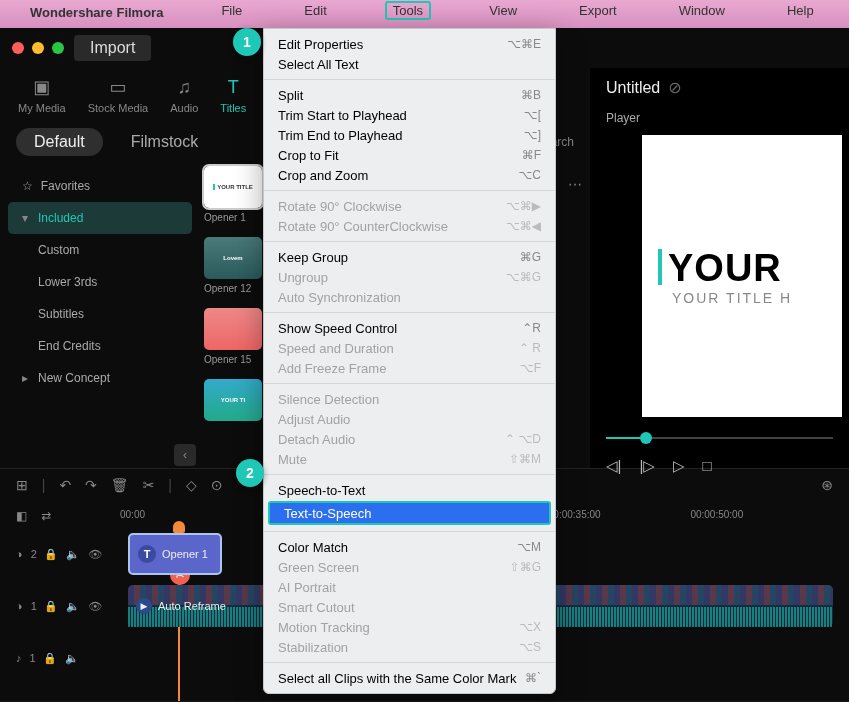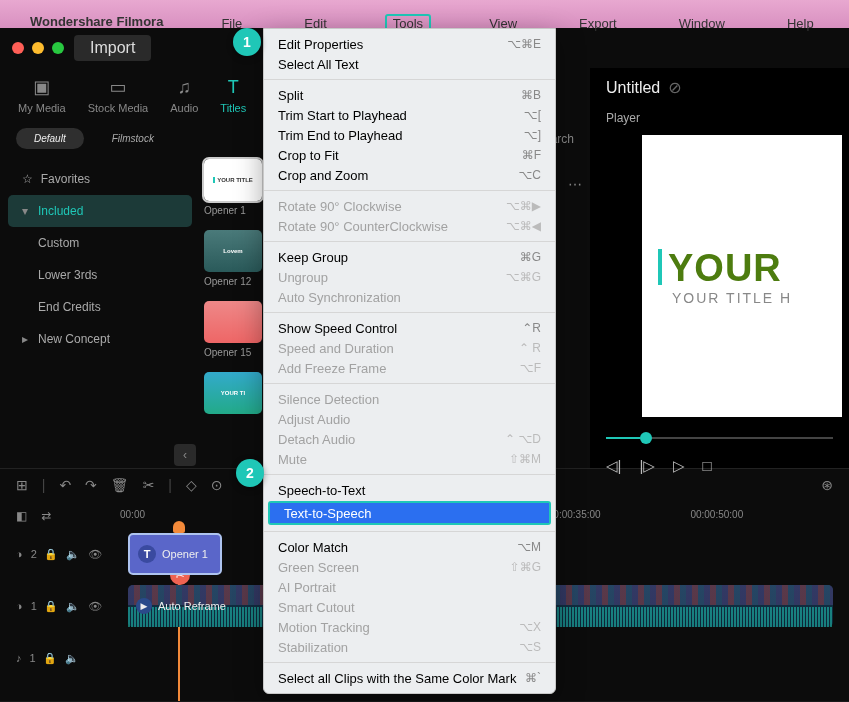"Wondershare Filmora" .menubar { align-items: flex-start -> flex-end; padding: 14px 12px -> 8px 12px }
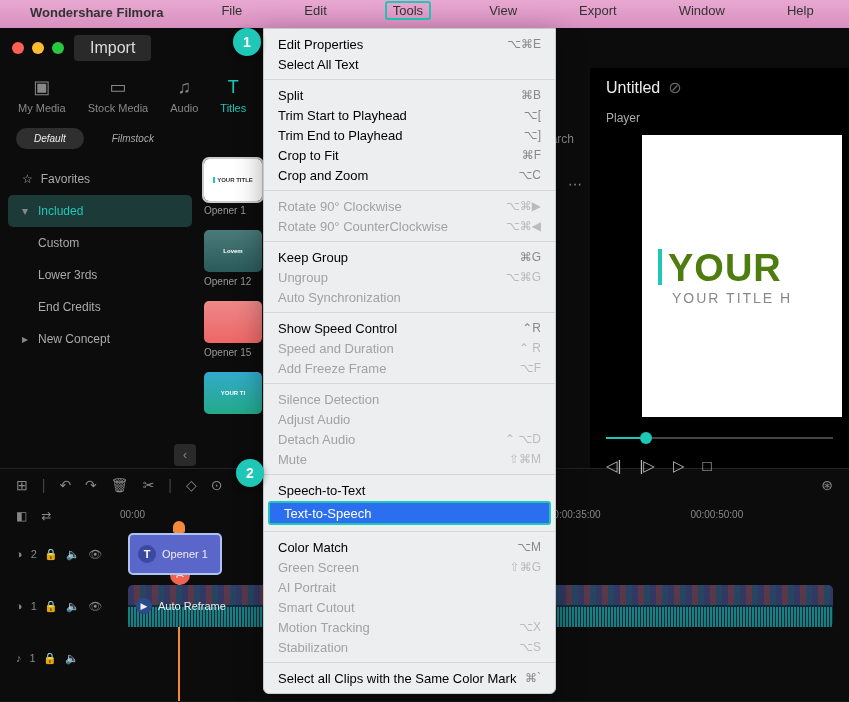"Default" .pill { font-size: 10px -> 16px; font-style: italic -> none }
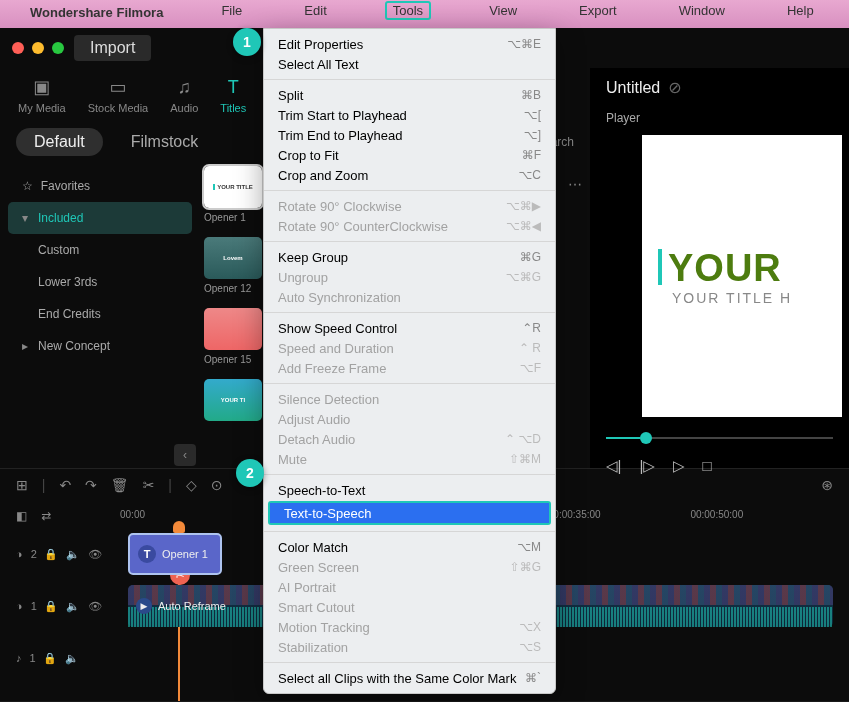"YOUR" .preview-big { color: #4d7c0f -> #000000 }
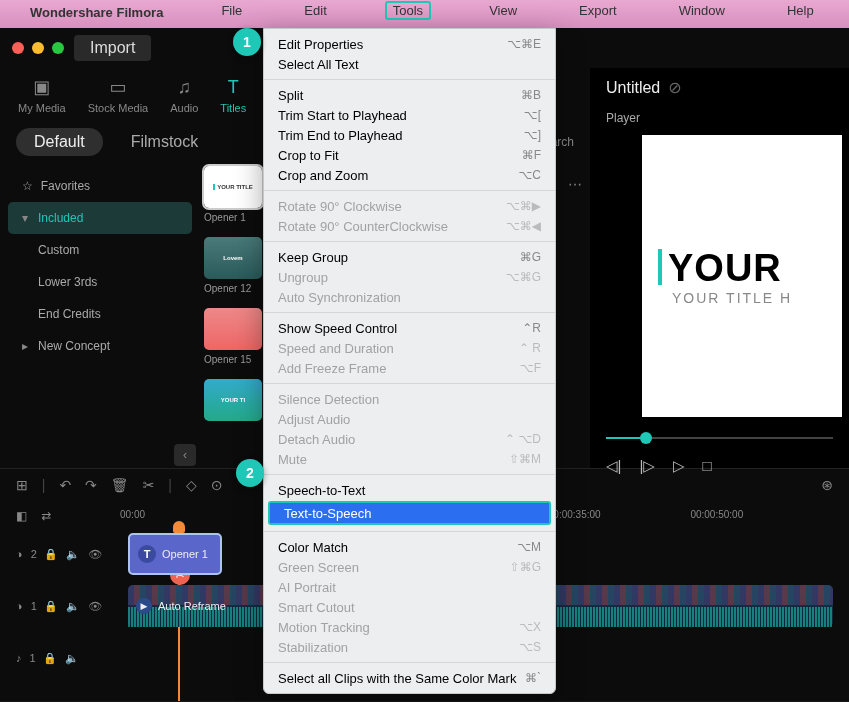"Subtitles" div.sb-item { html: none -> <div> <span></span> <span>Subtitles</span> </div> }
